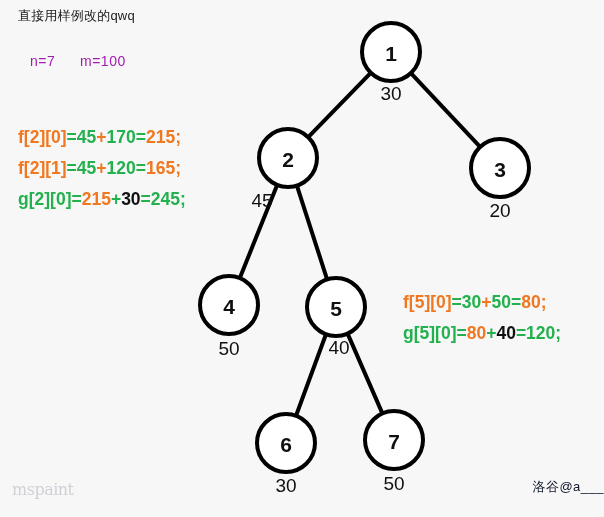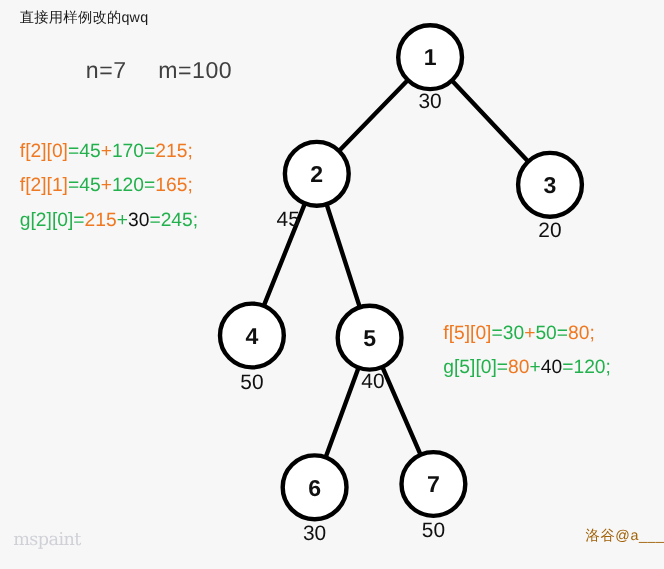"n=7 m=100" .params { color: #404040 -> #a21caf; font-size: 21px -> 14px; margin-left: 48px -> none }
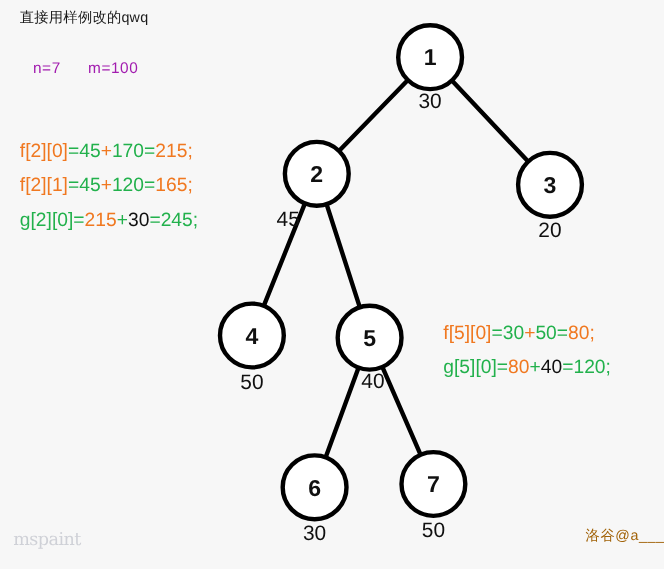"f[2][0]=45+170=215;" .formula-block { font-weight: normal -> bold }
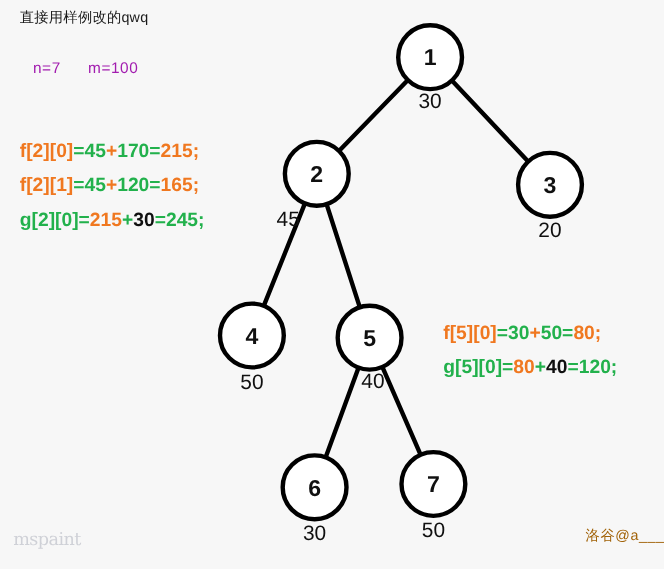"洛谷@a___" .wm-luogu { color: #a16207 -> #0f172a }
